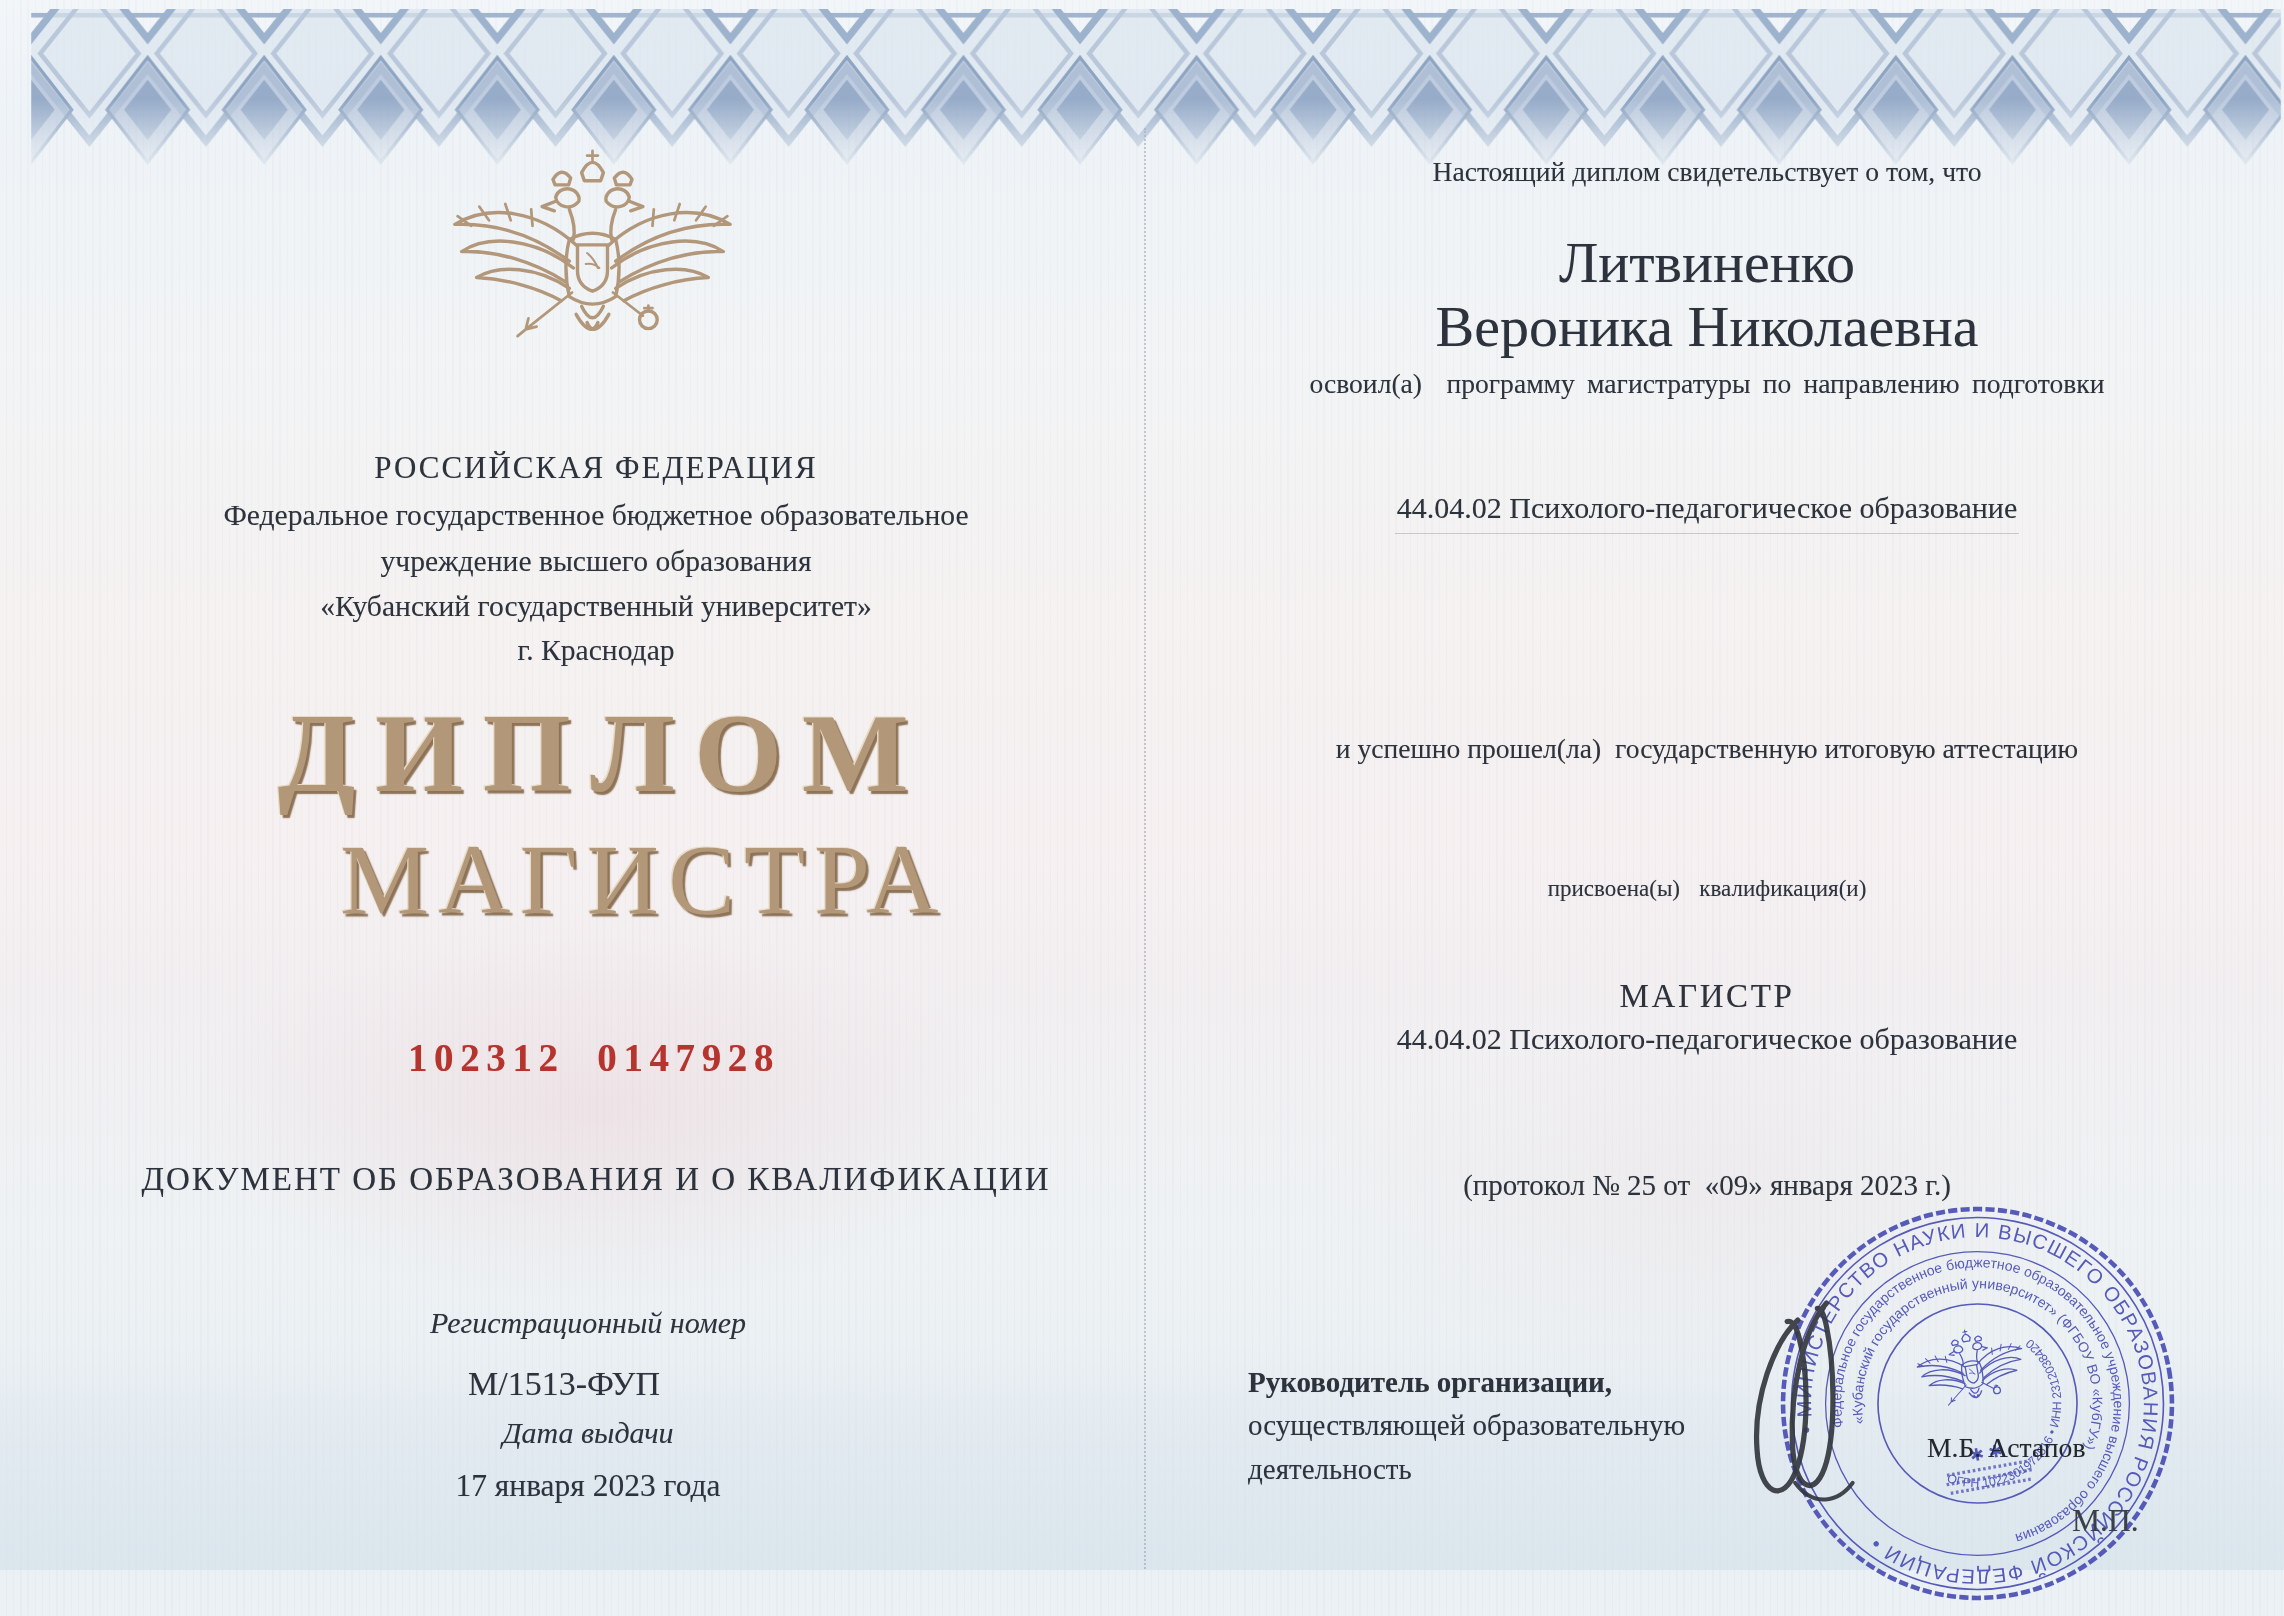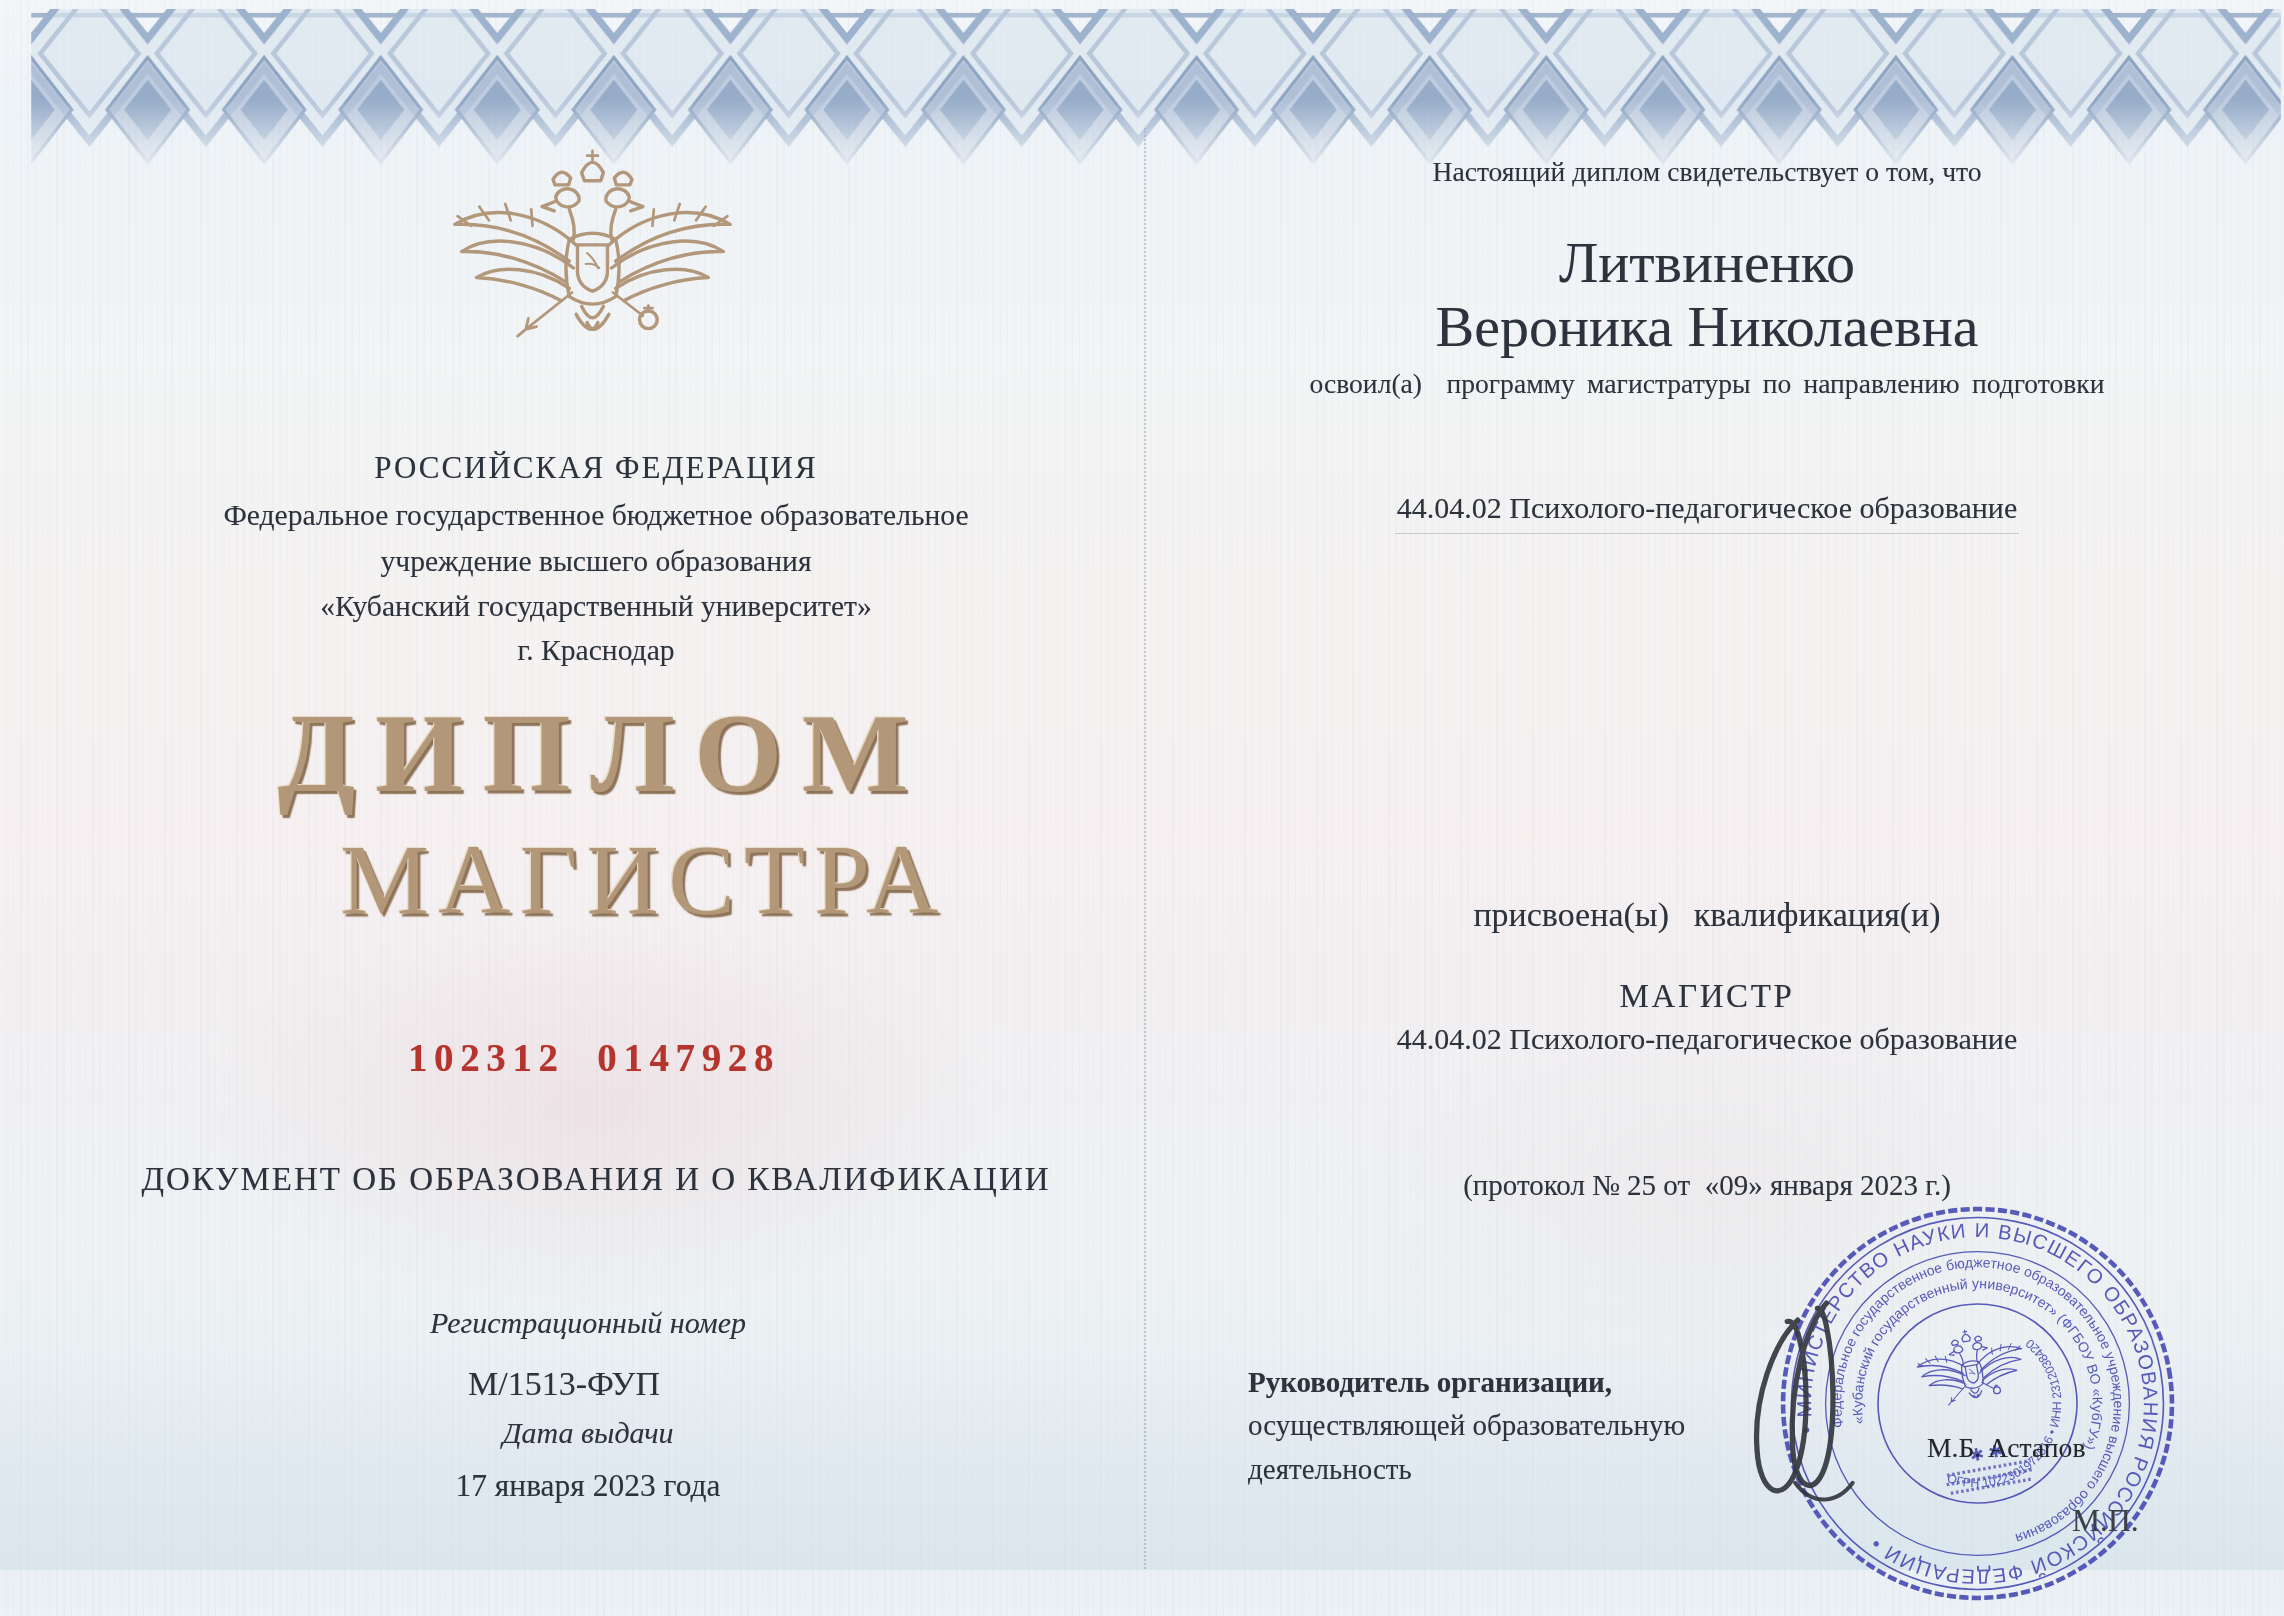"и успешно прошел(ла) государственную" div.t { html: none -> <div>и успешно прошел(ла) государственную итоговую аттестацию</div> }
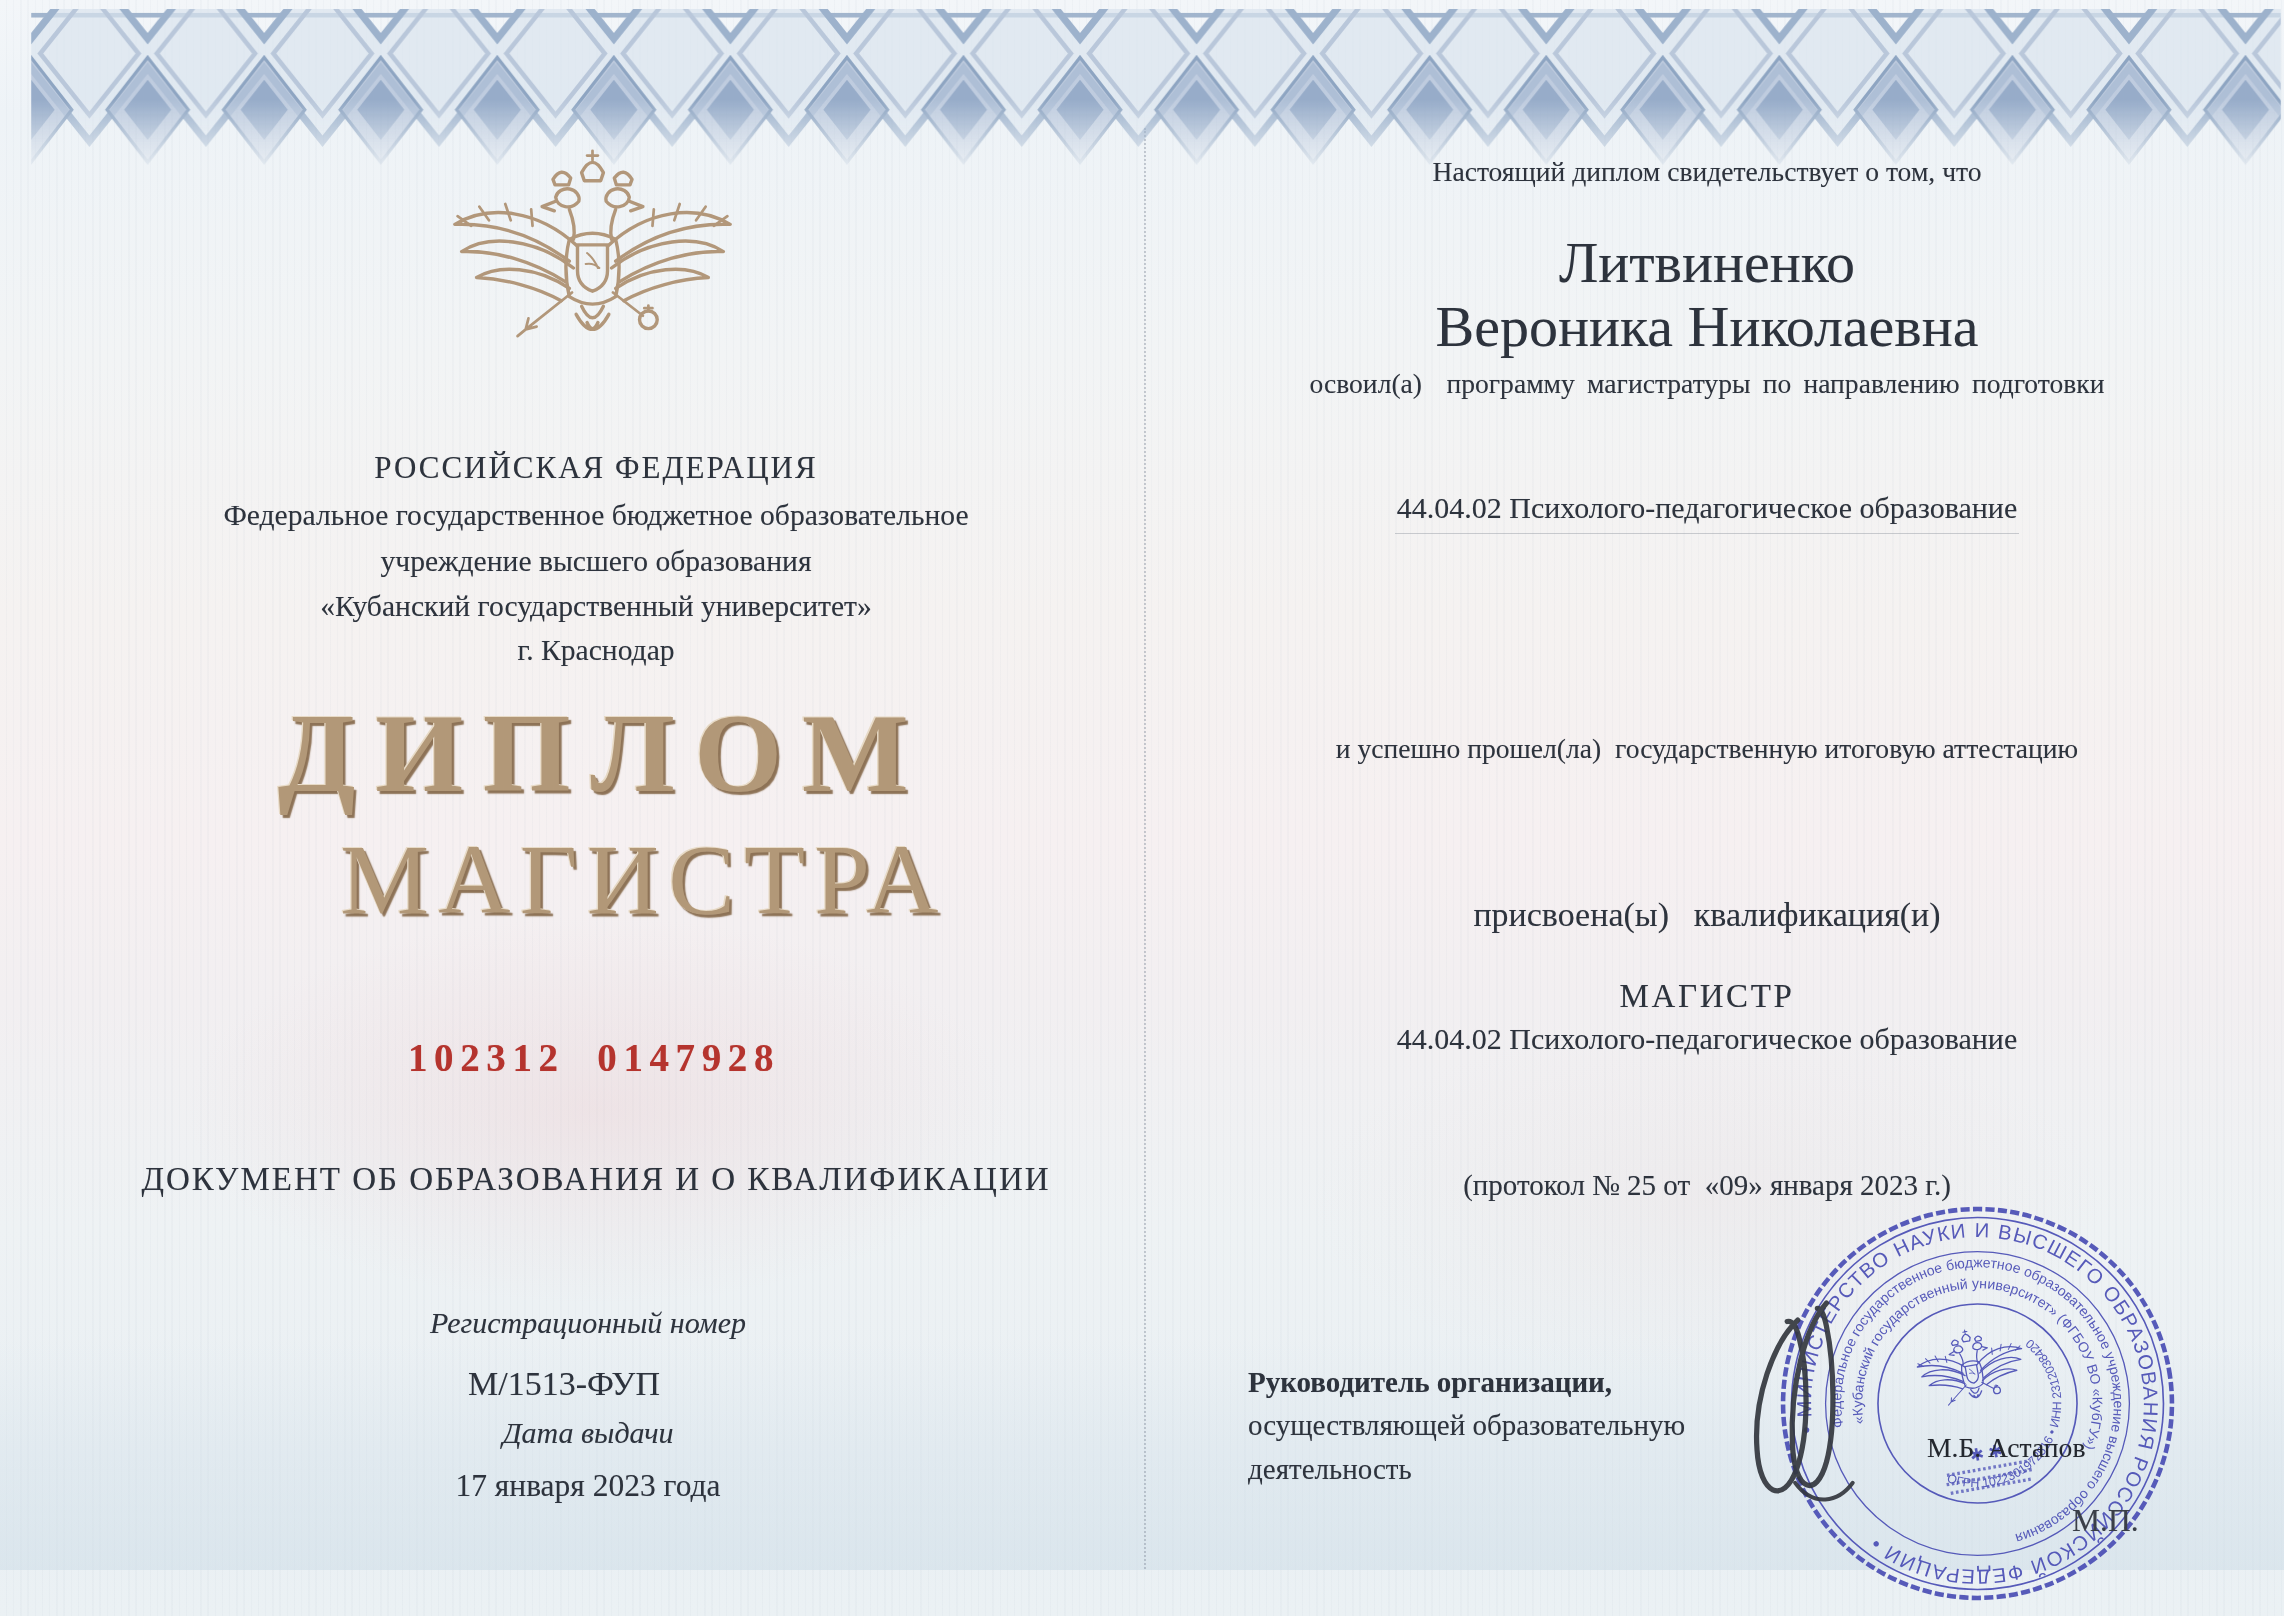"присвоена(ы) квалификация(и)" #comm2 { font-size: 34px -> 23px; margin-top: 20px -> none }
